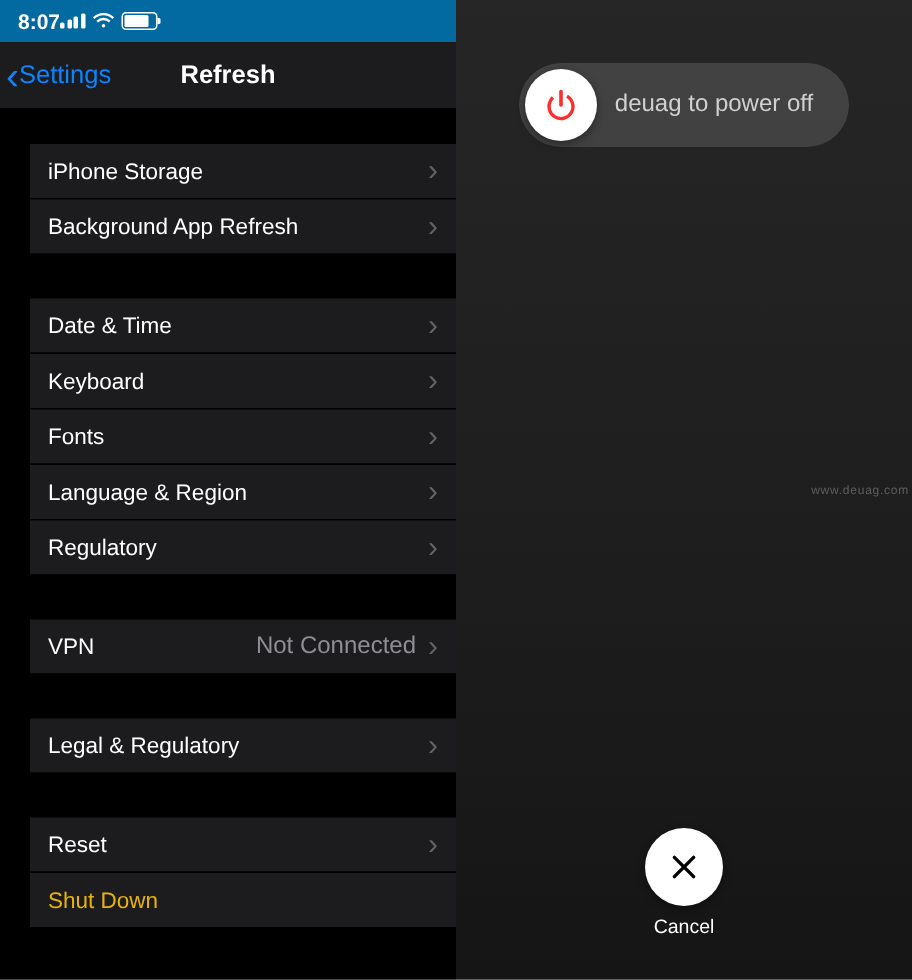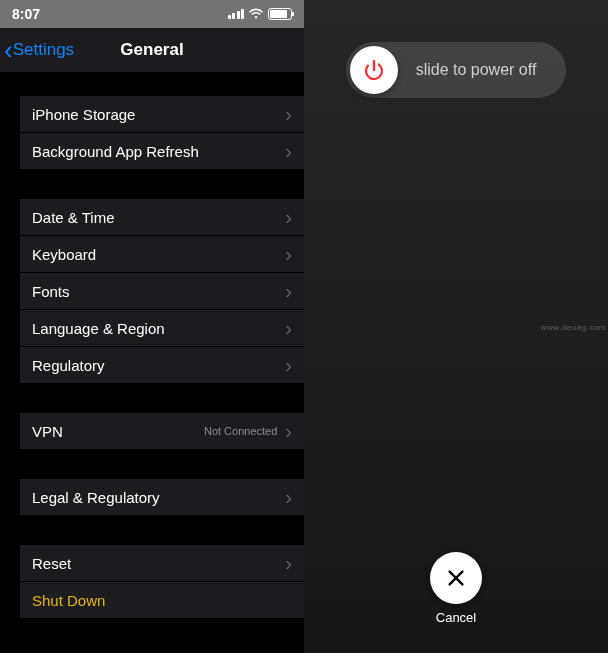"8:07" .status-bar { background: #737373 -> #0369a1; justify-content: space-between -> none }
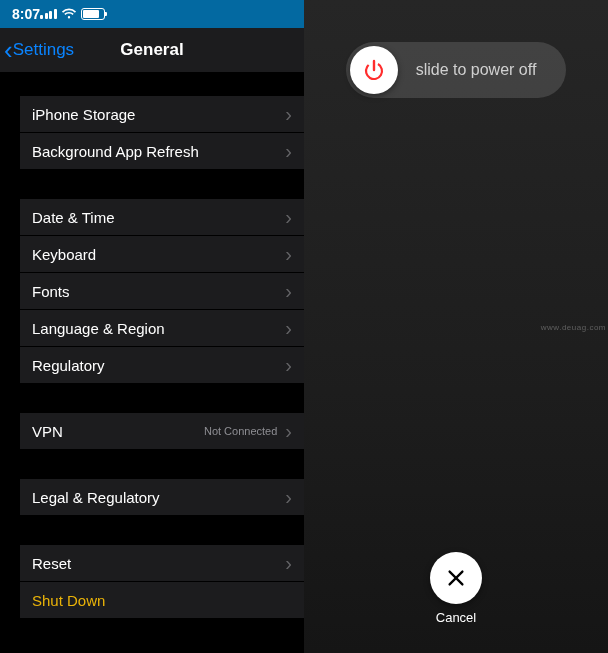"General" div.nav-title { text: General -> Refresh }
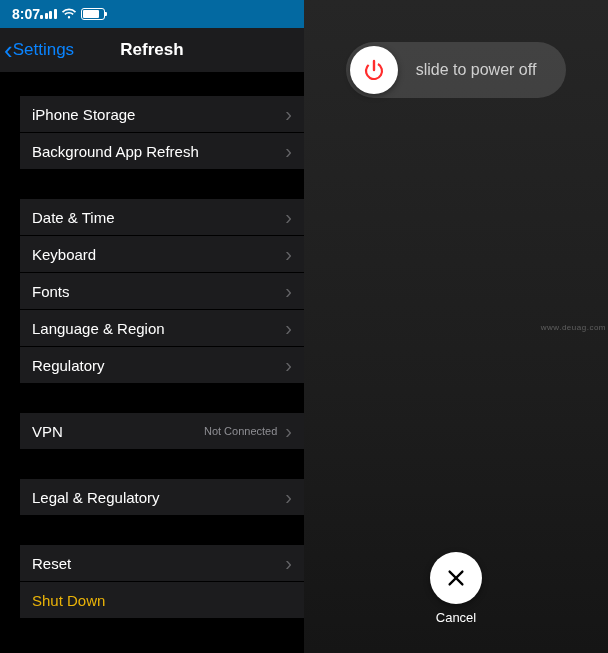"slide to power off" div.slide-text { text: slide -> deuag }
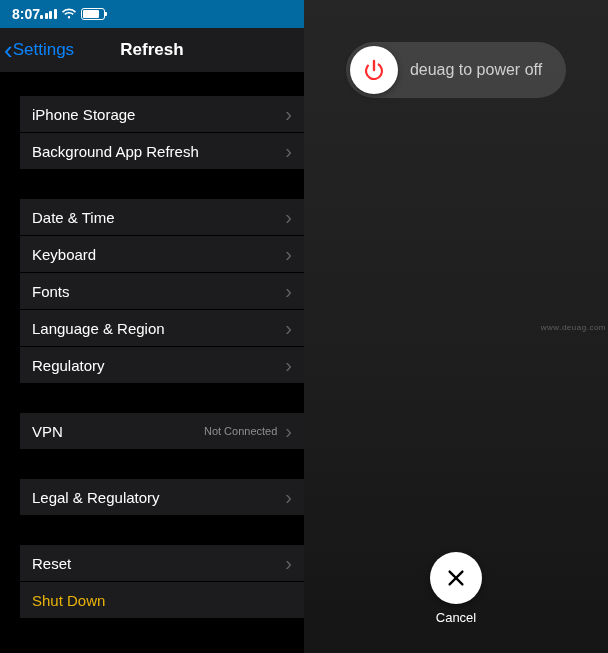"Not Connected" .row .detail { font-size: 11px -> 16px }
